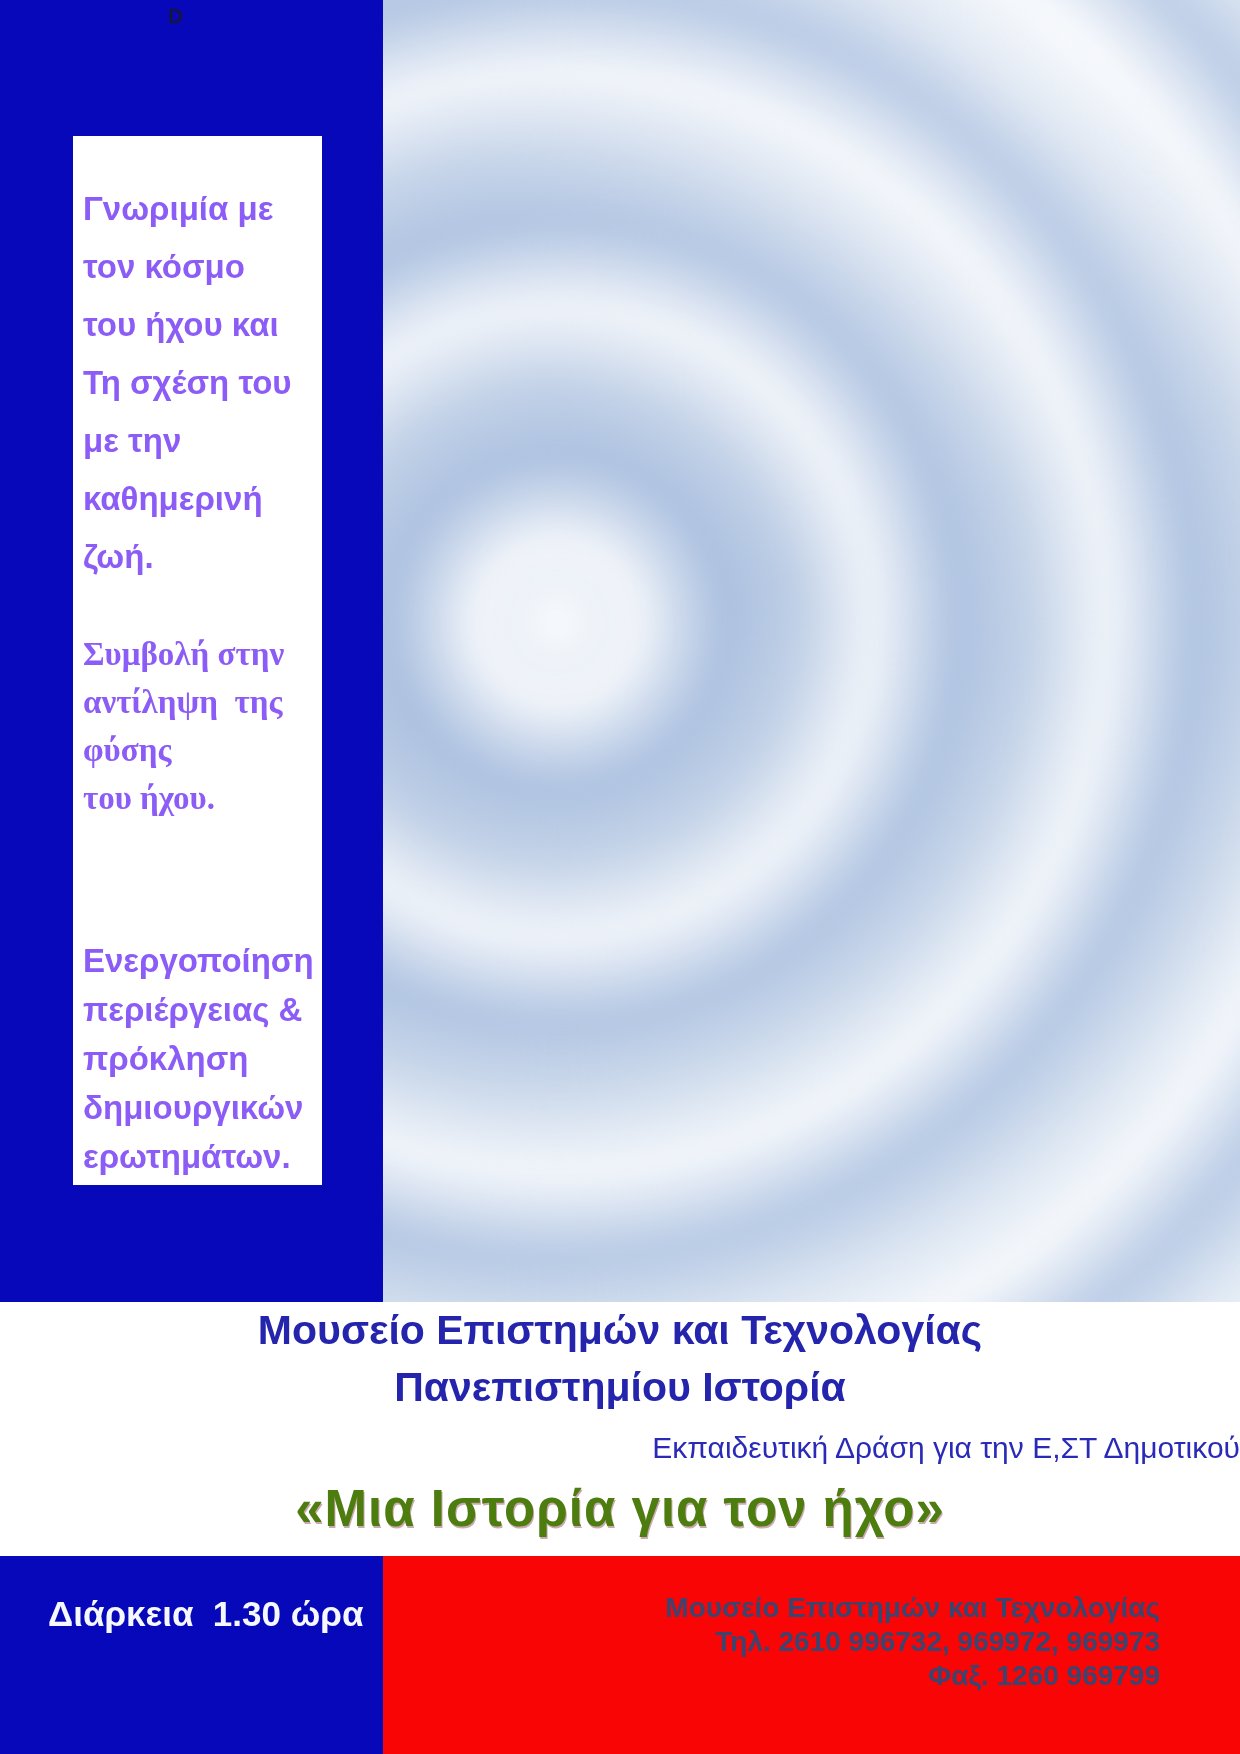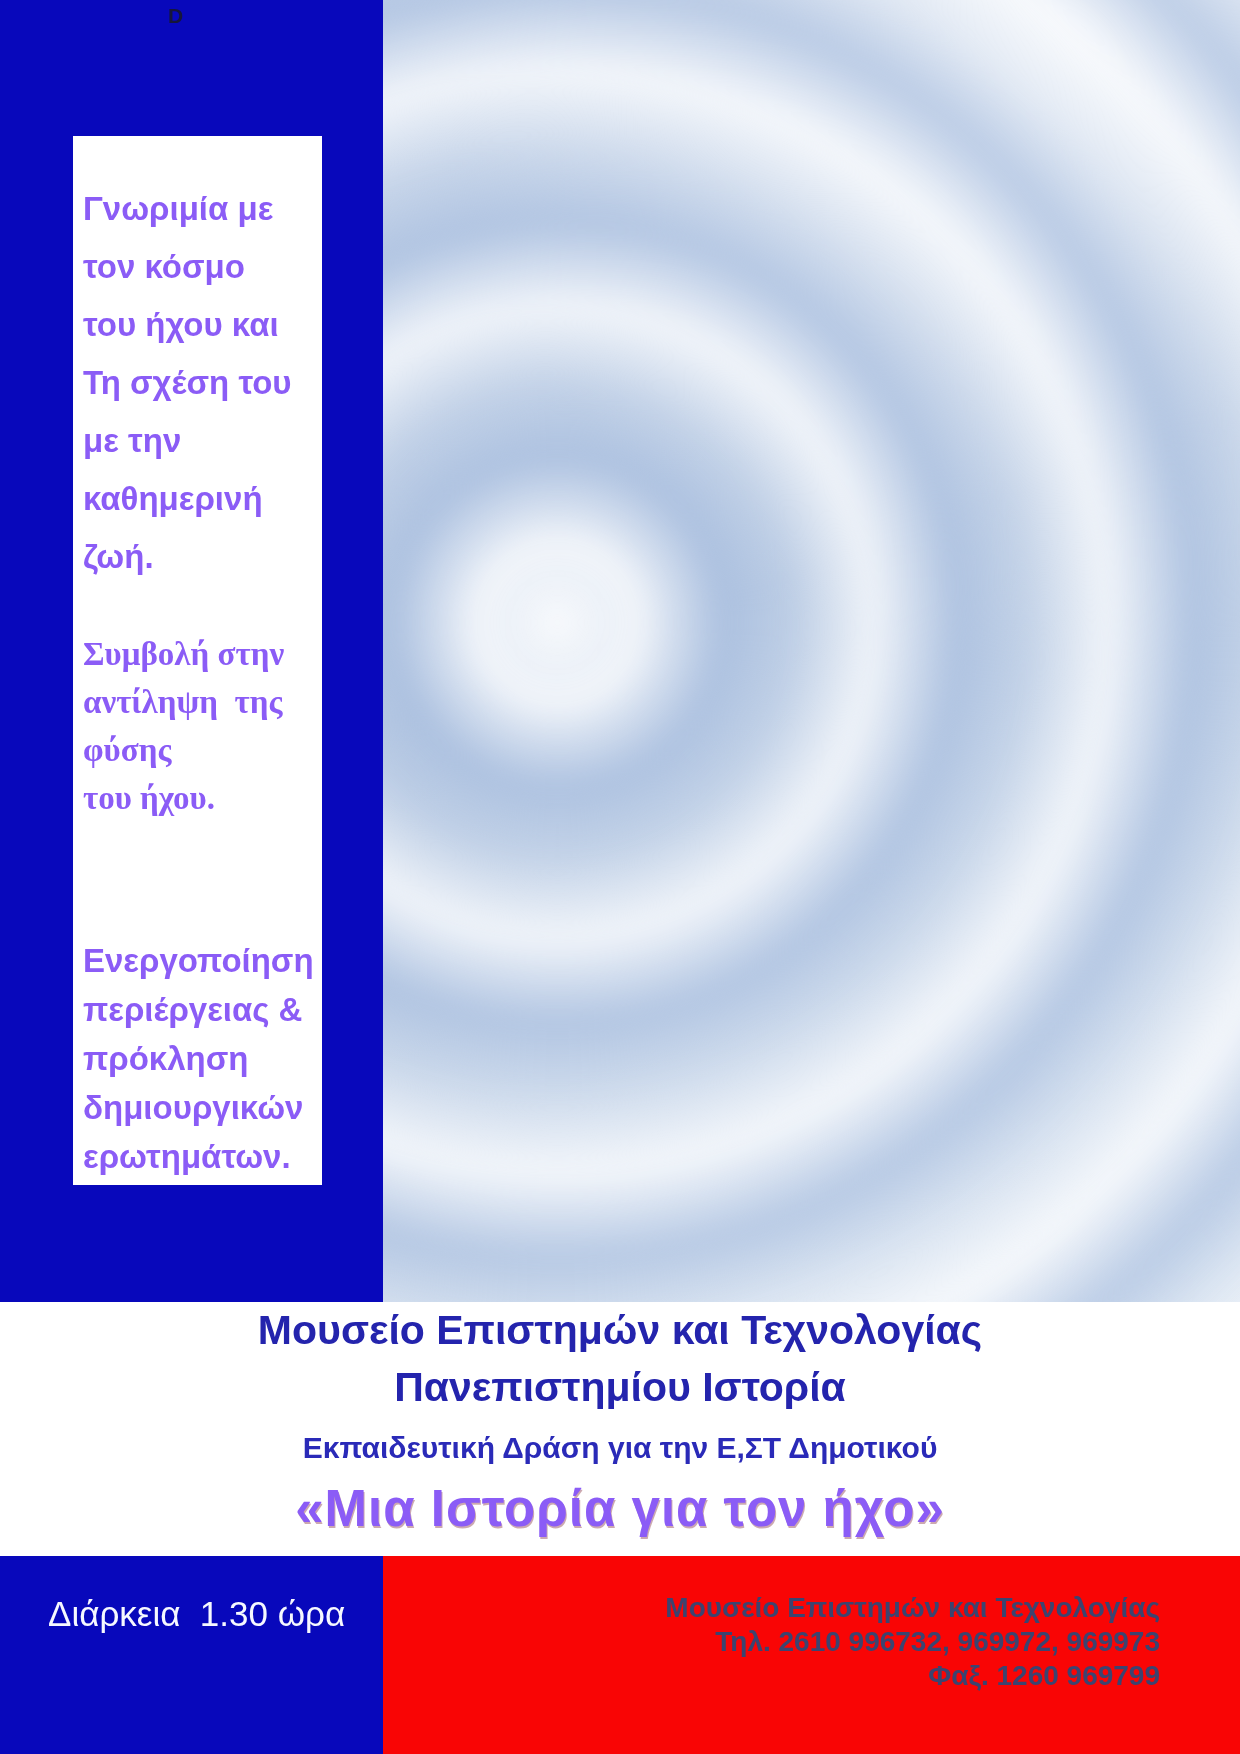"Εκπαιδευτική Δράση για την Ε,ΣΤ" .program-subtitle { font-weight: bold -> normal; text-align: none -> right }
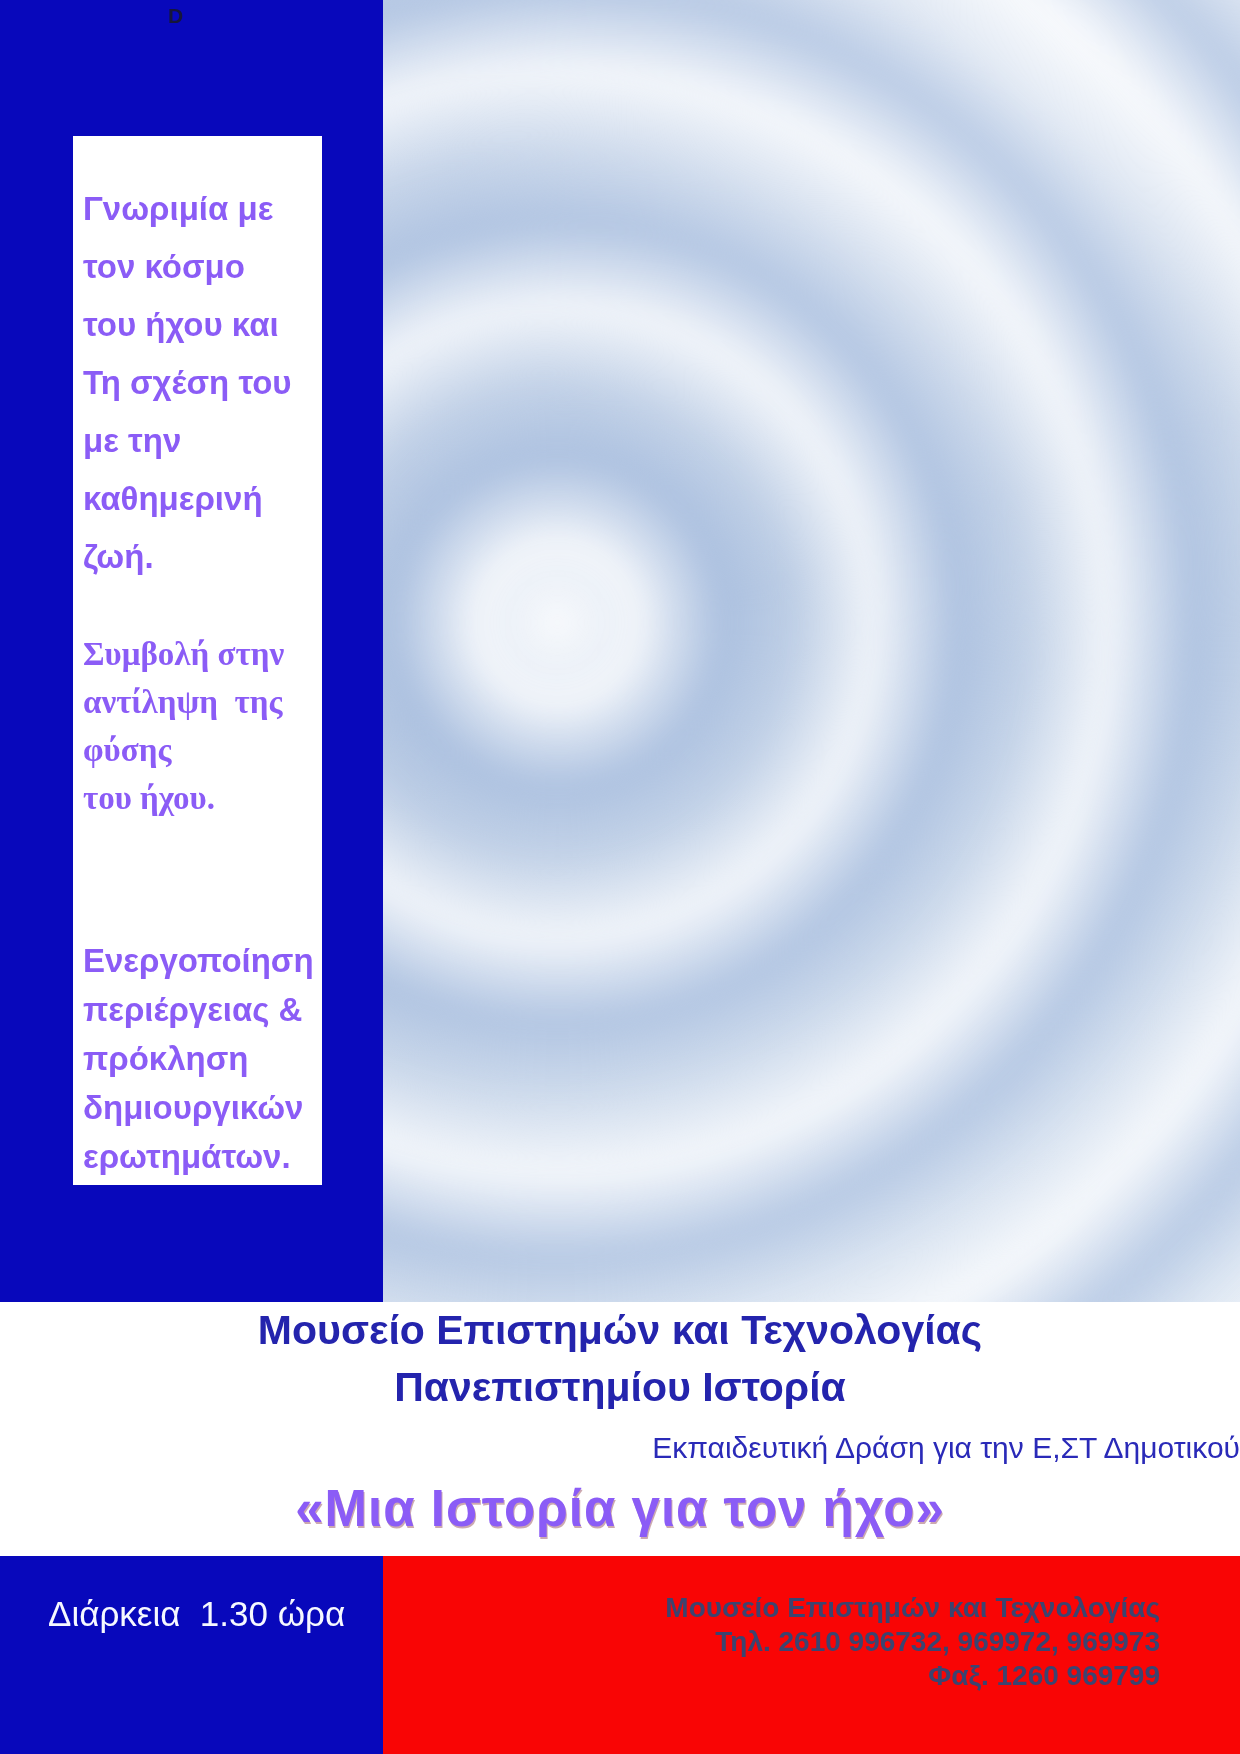"«Μια Ιστορία για τον ήχο»" .event-title { color: #8b5cf6 -> #4d7c0f }
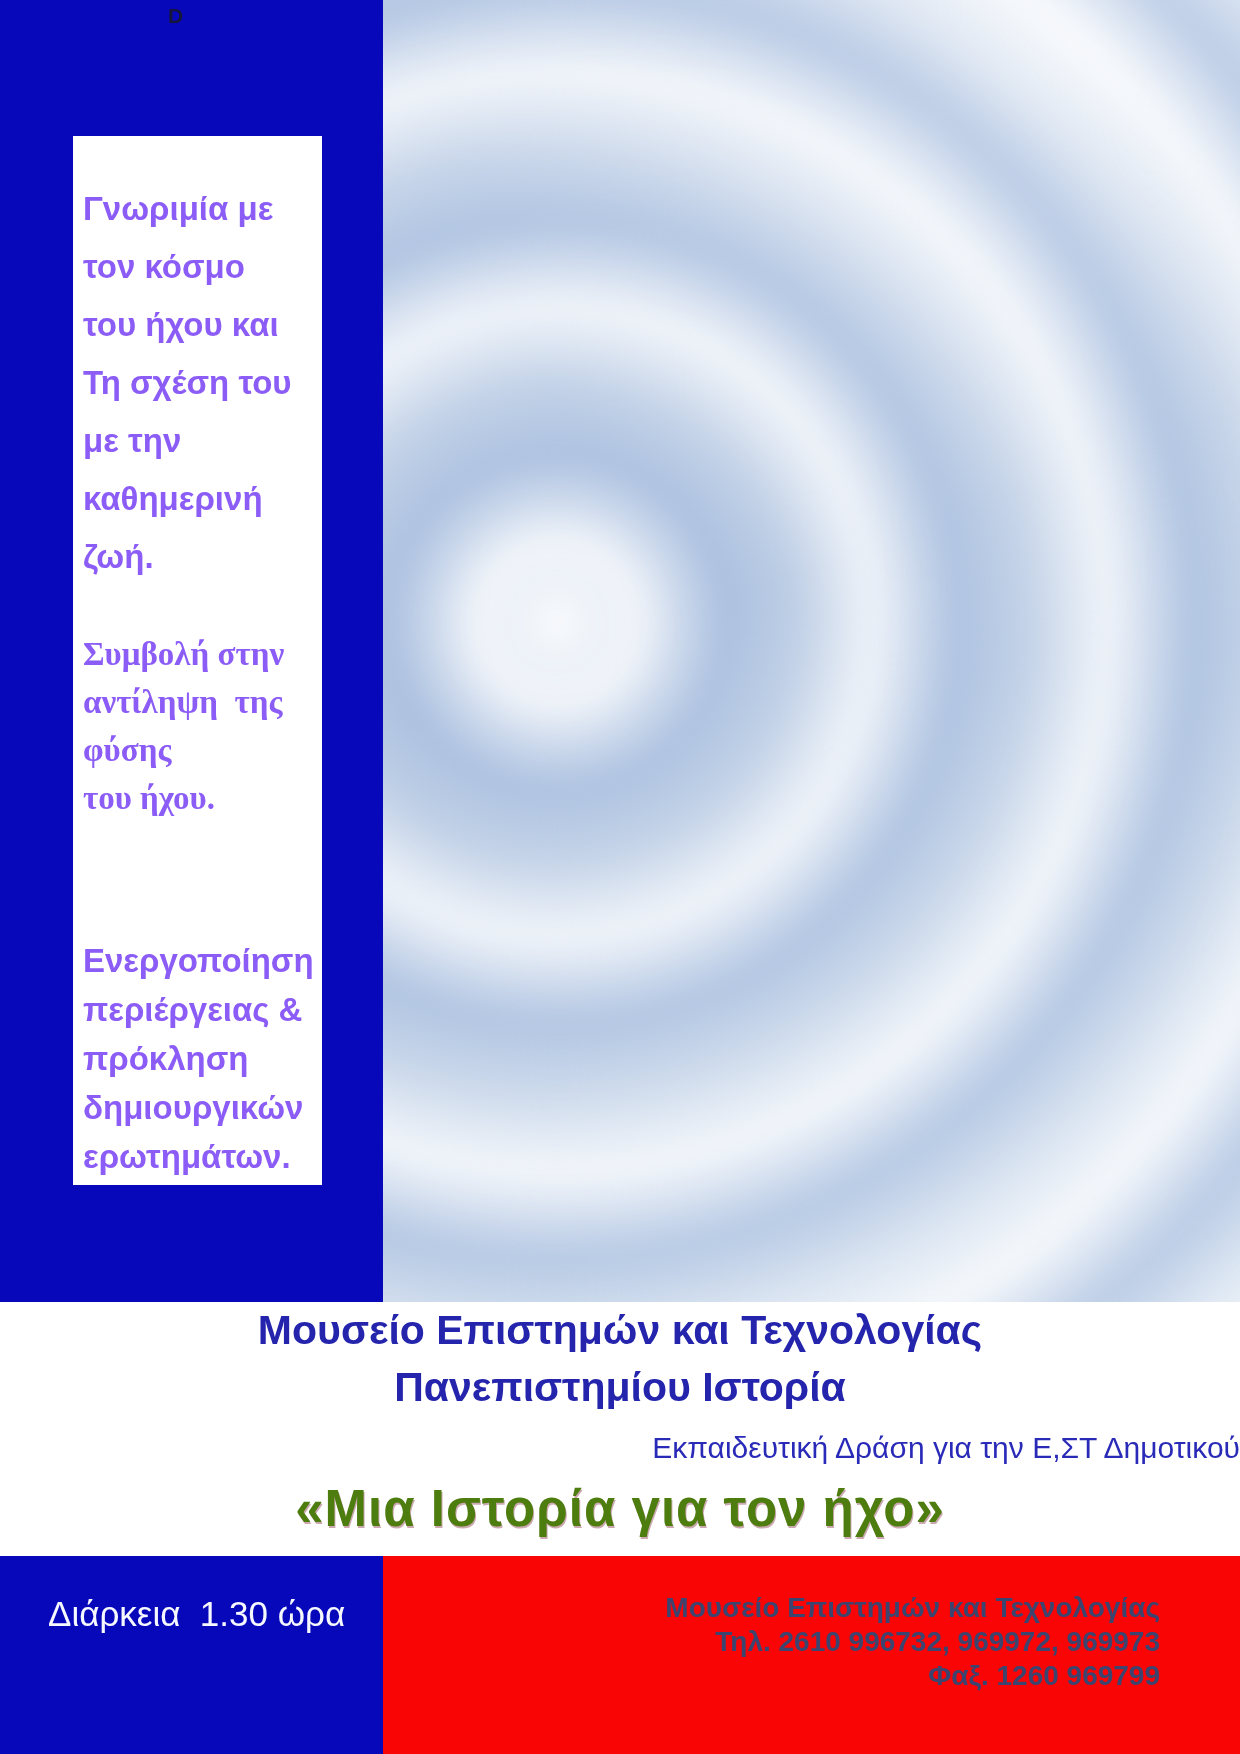"Διάρκεια 1.30 ώρα" .duration-text { font-weight: normal -> bold }
